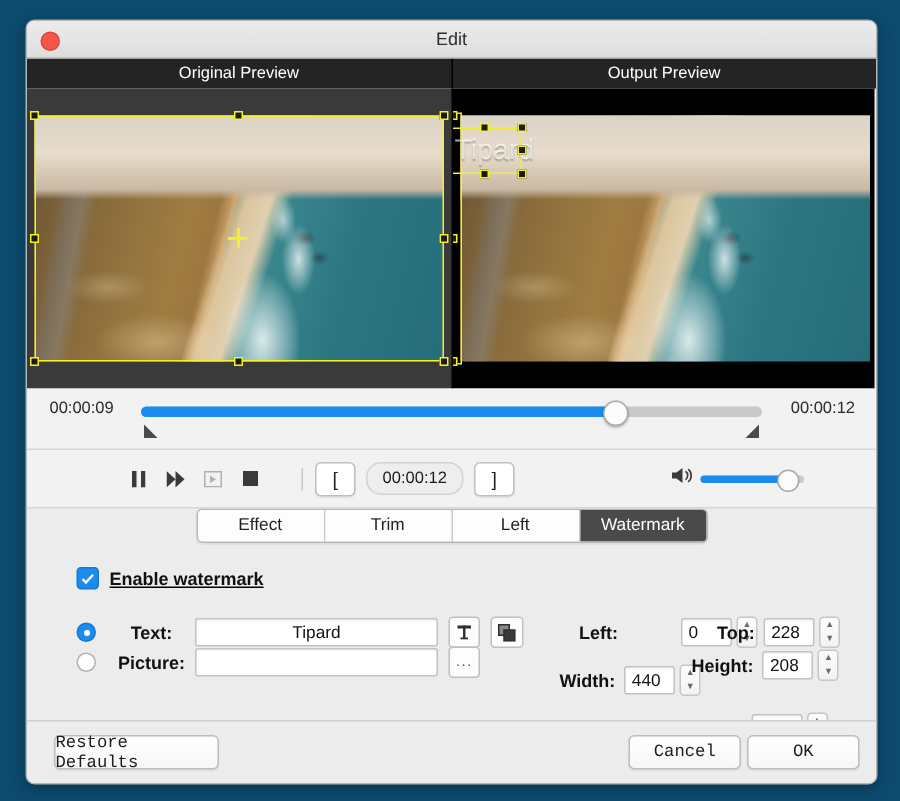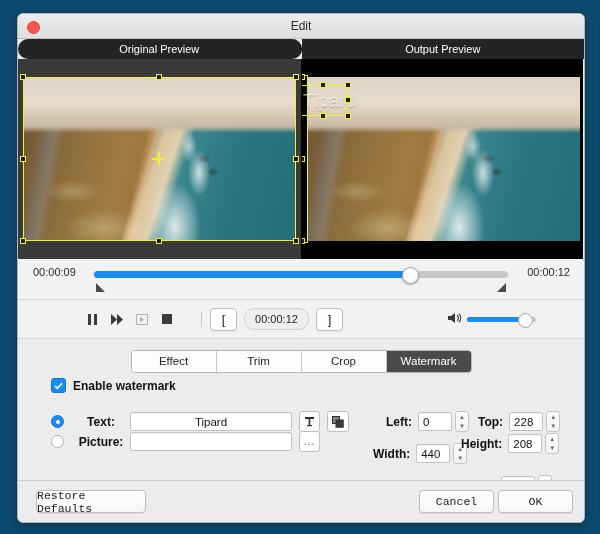"Original Preview" .preview-header > div:first-child { border-radius: 10px -> none }
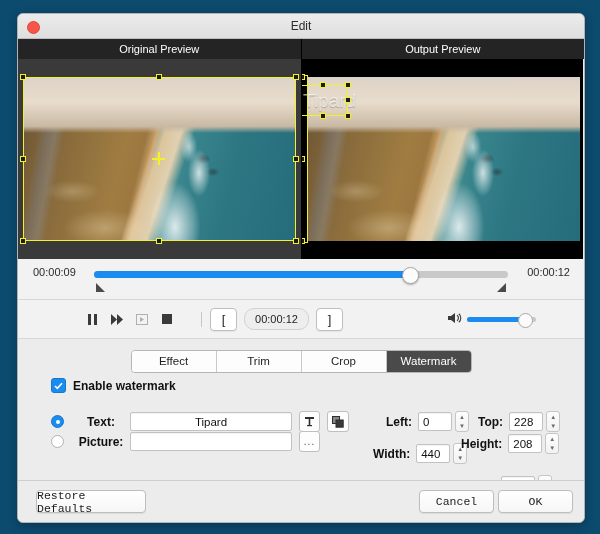"Effect" .tabs-row { align-items: flex-end -> flex-start }
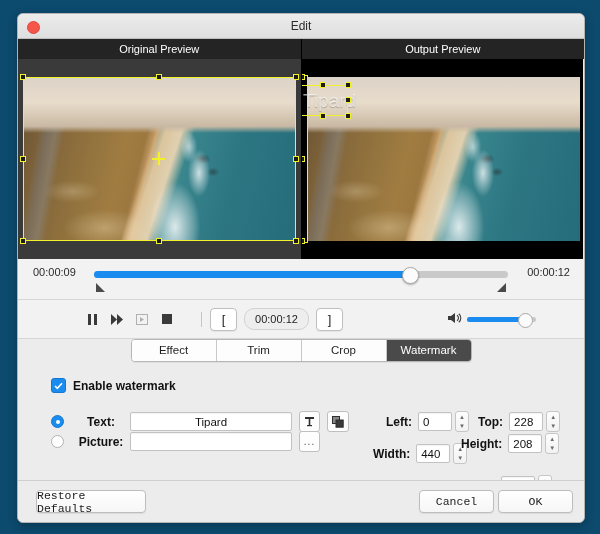"Crop" div.tab { text: Crop -> Left }
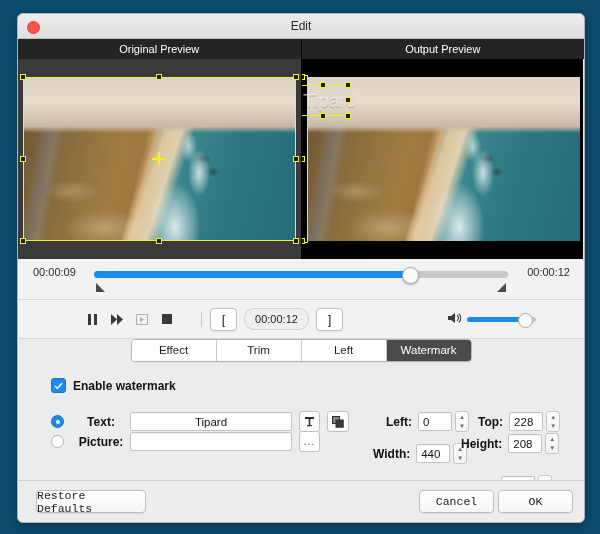"Enable watermark" .check-row { text-decoration: none -> underline }
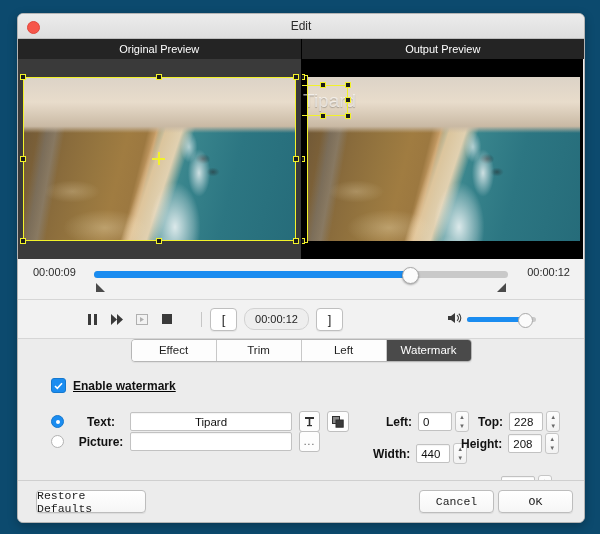"Left:" div.num-row { gap: none -> 36px }
